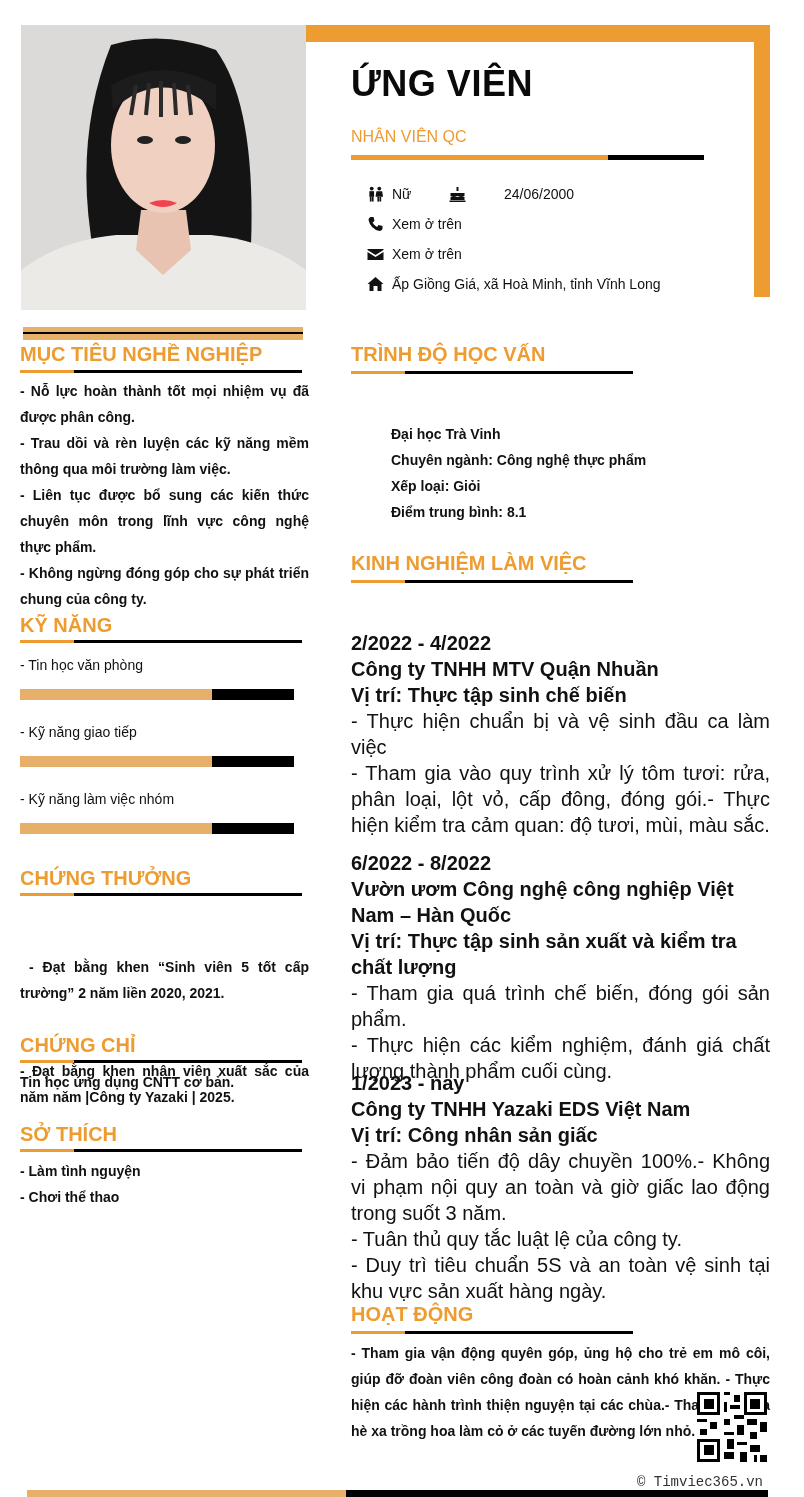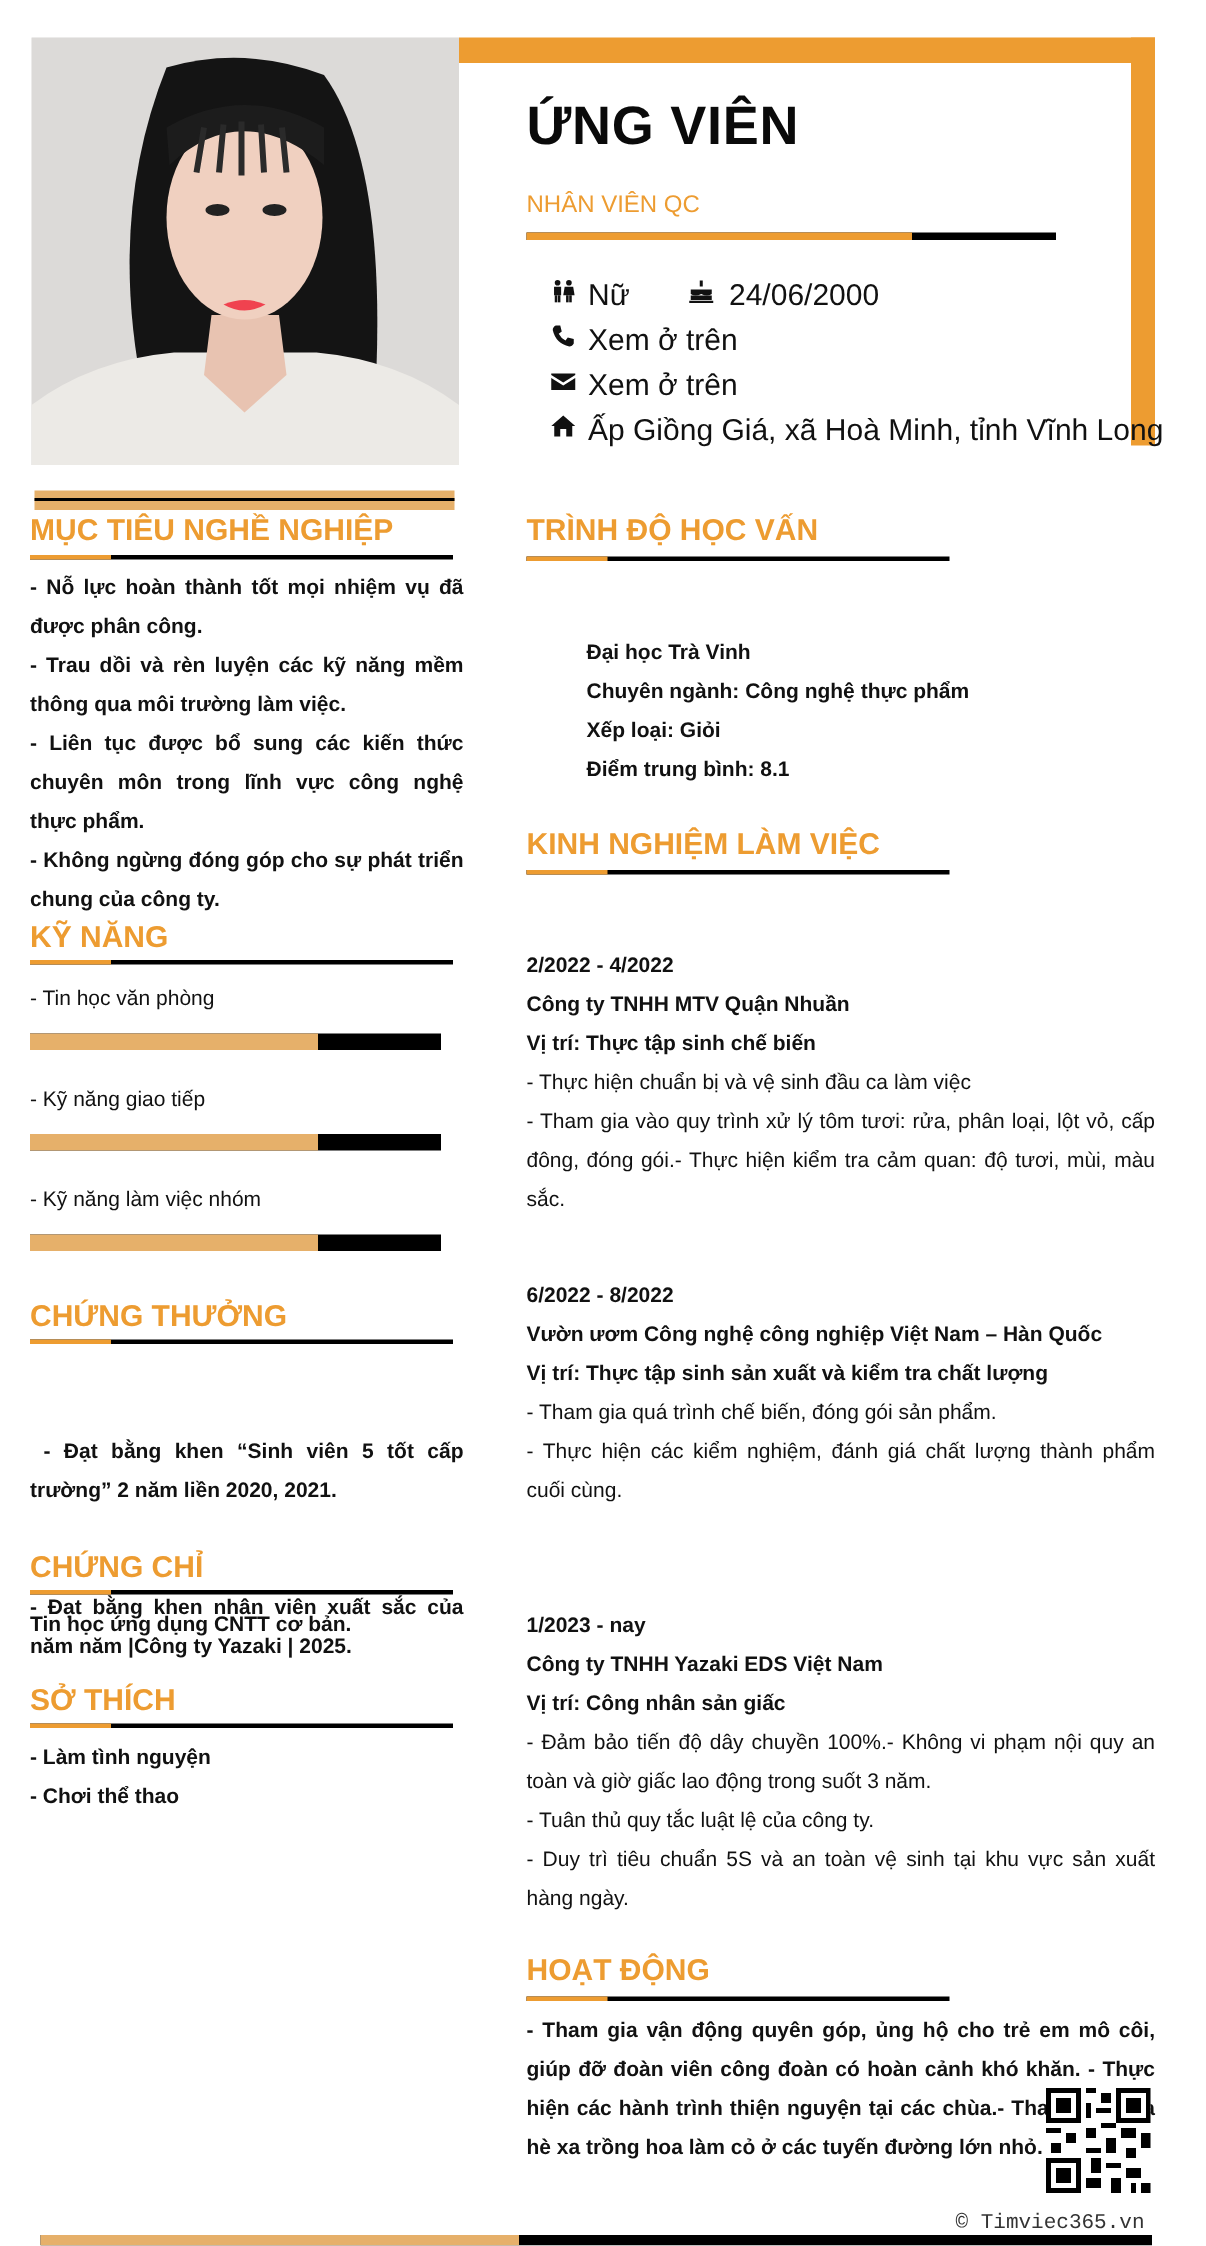"Nữ" .info-row { align-items: none -> center; font-size: 20px -> 14px }
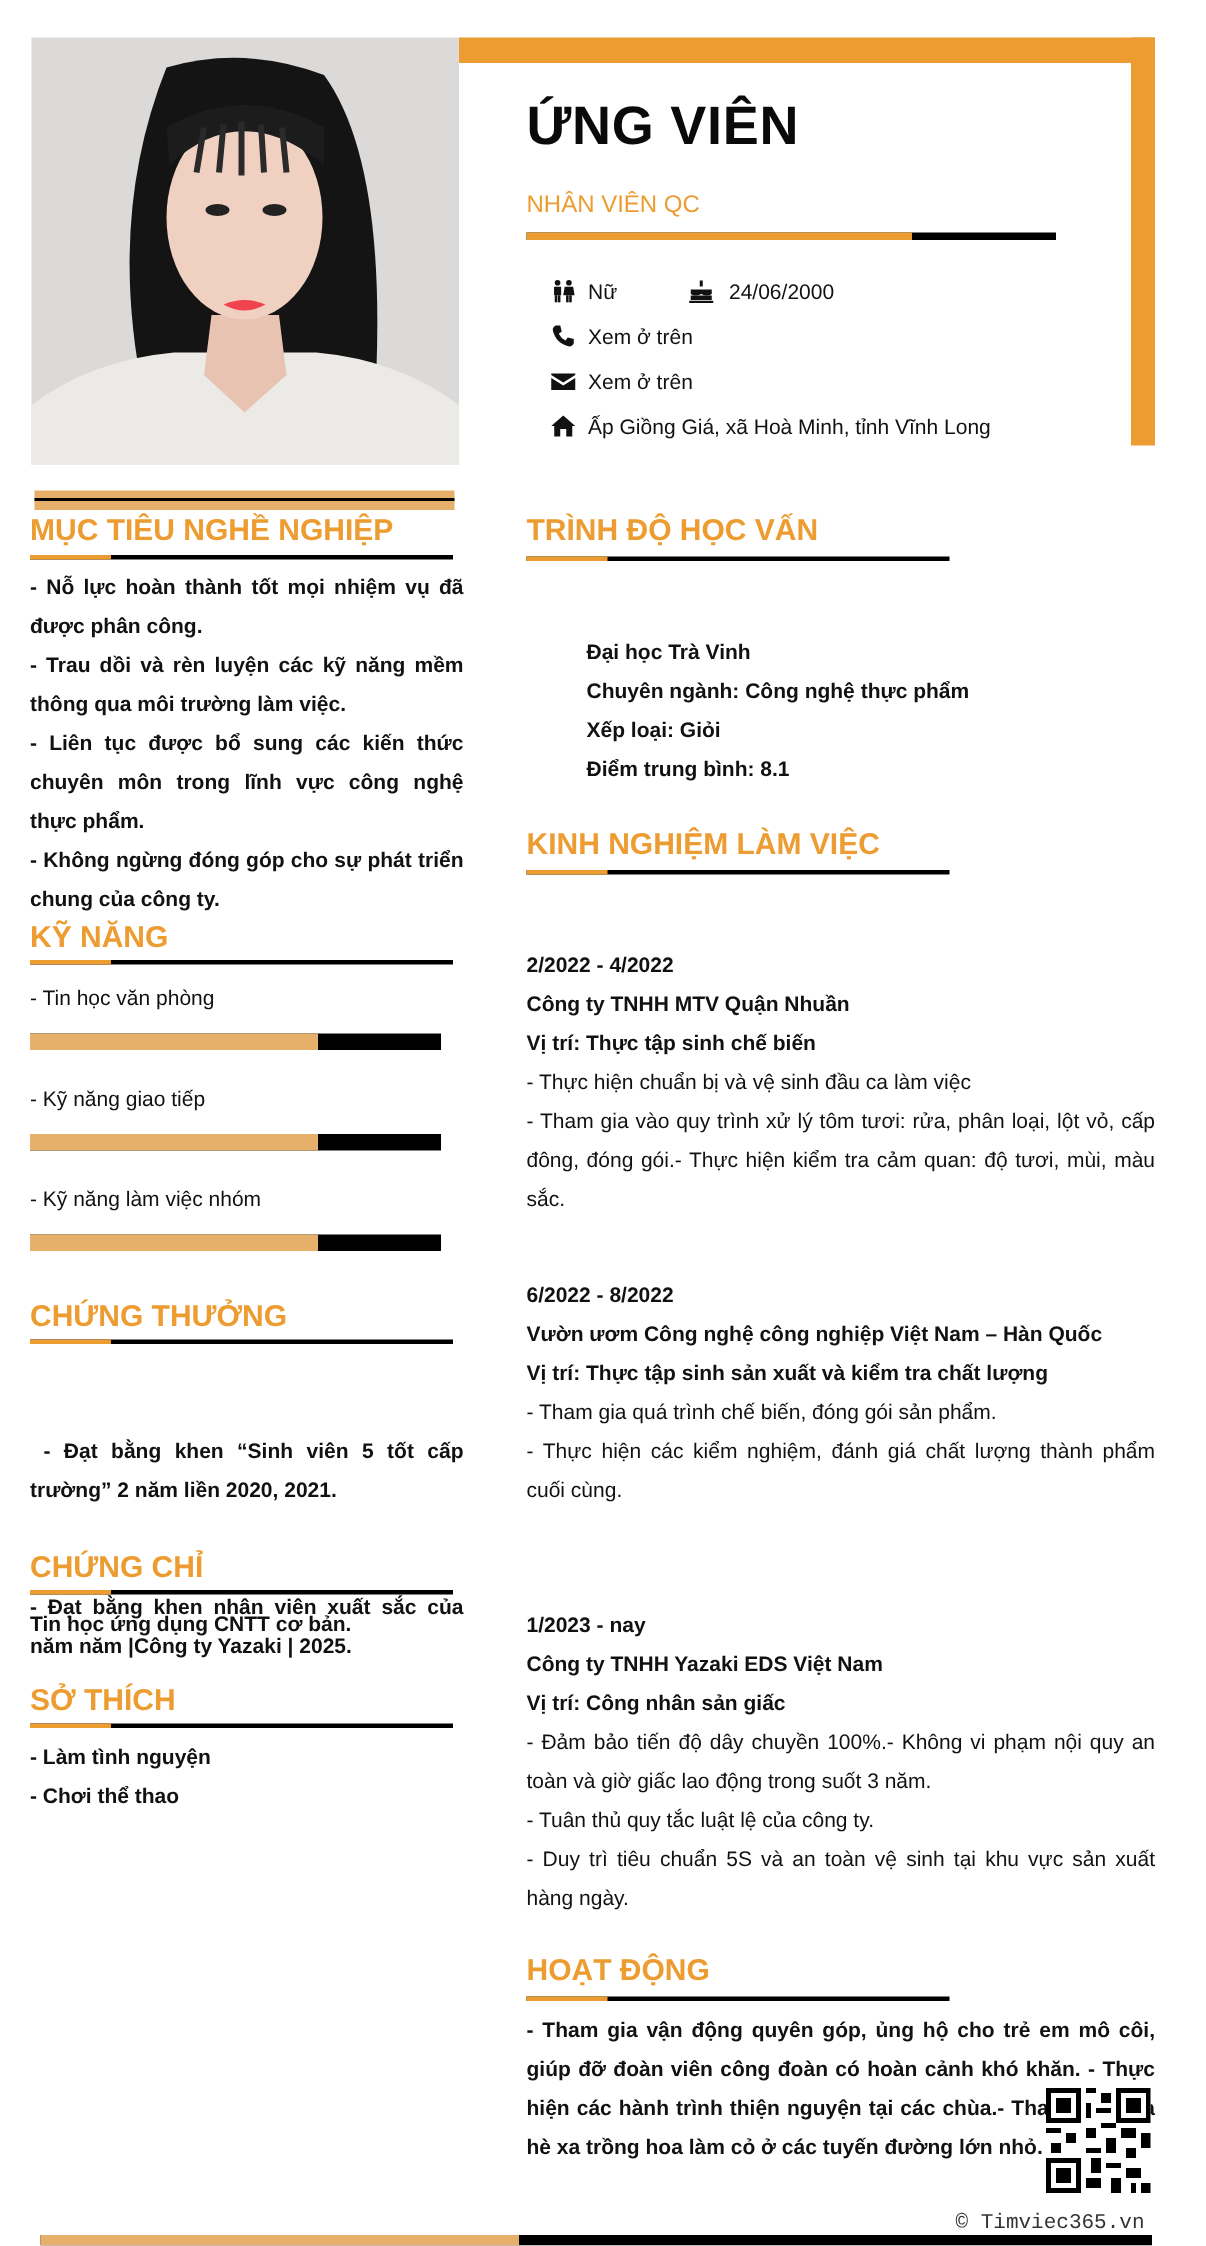"24/06/2000" div.info-row { gap: none -> 28px; left: 458px -> 448px }
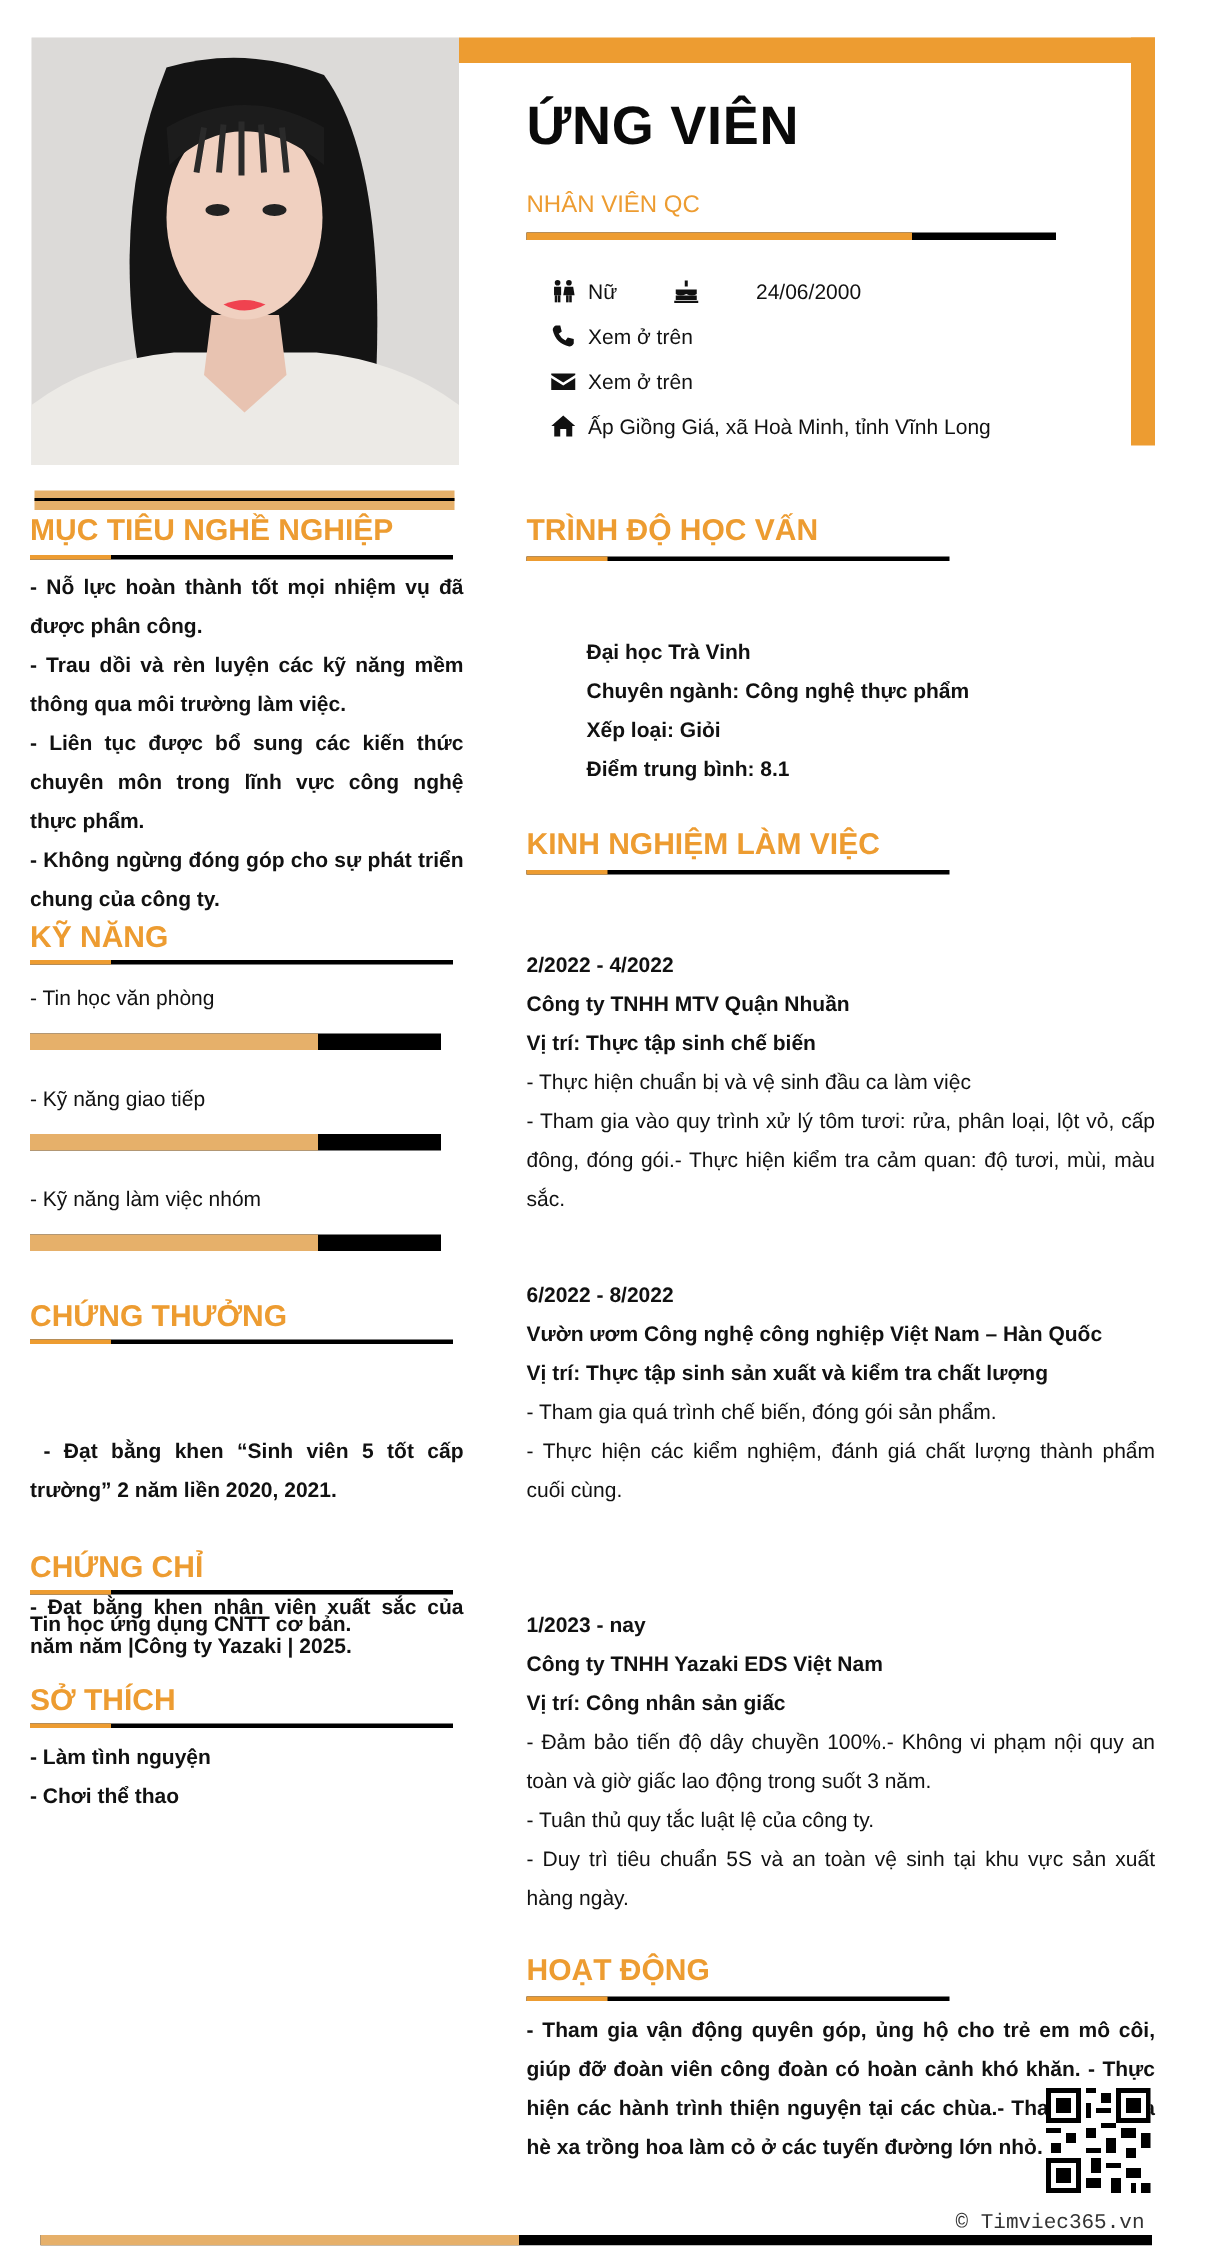"2/2022 - 4/2022" .job { font-size: 14px -> 20px }
